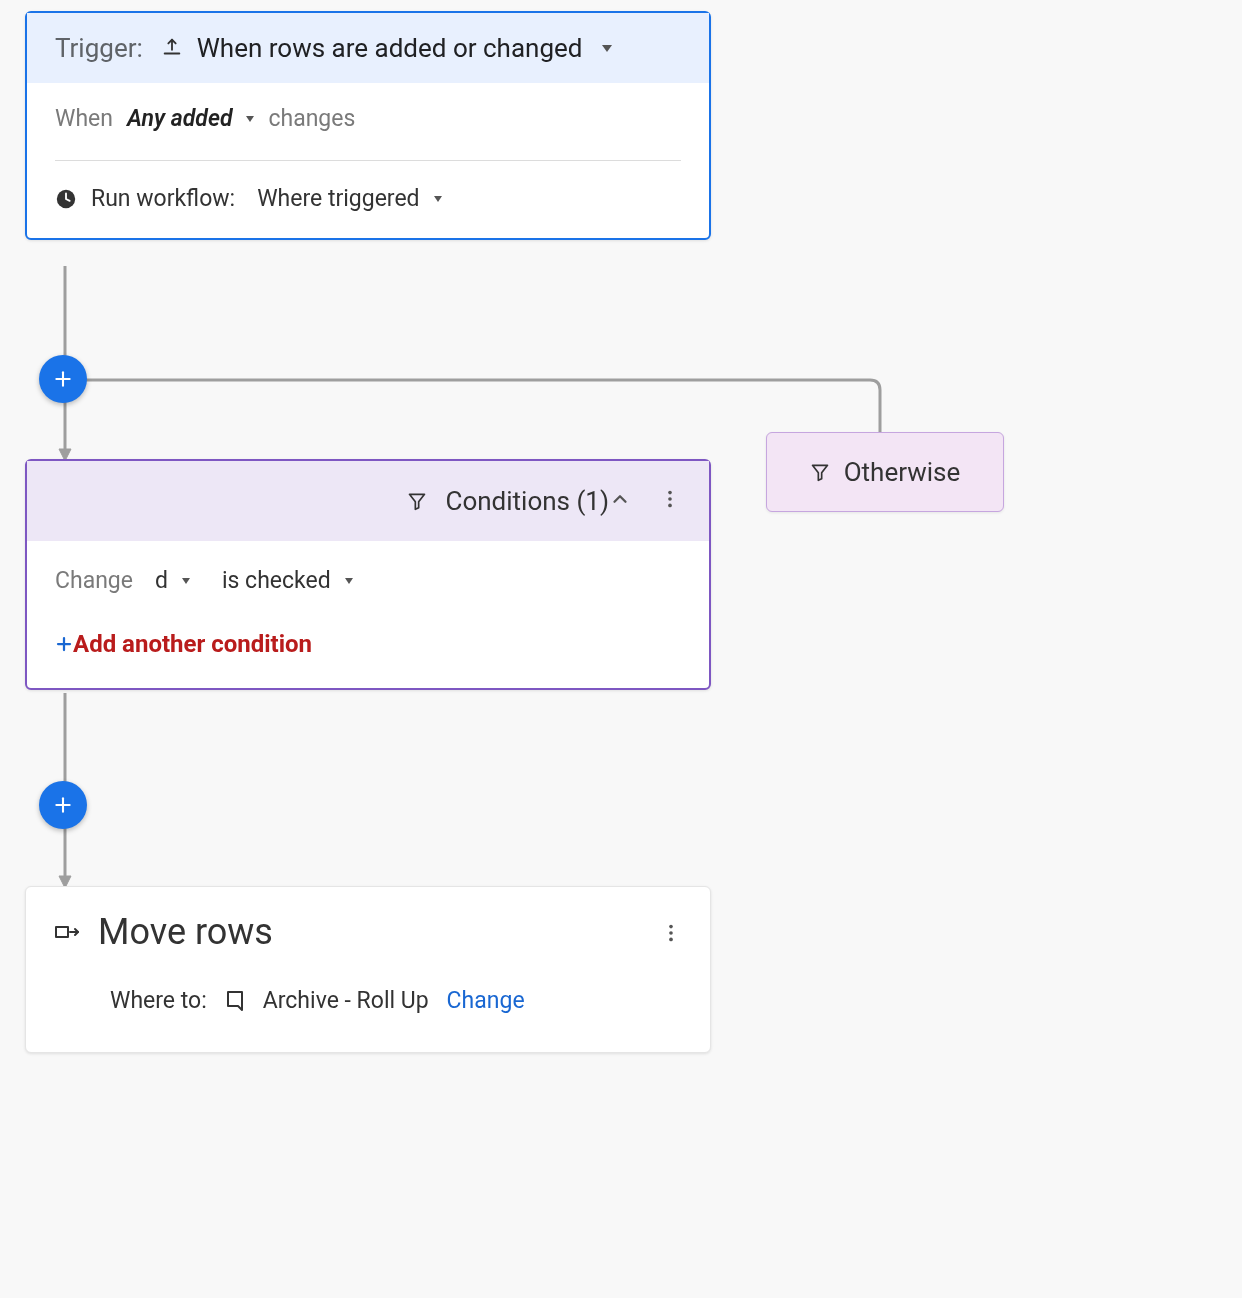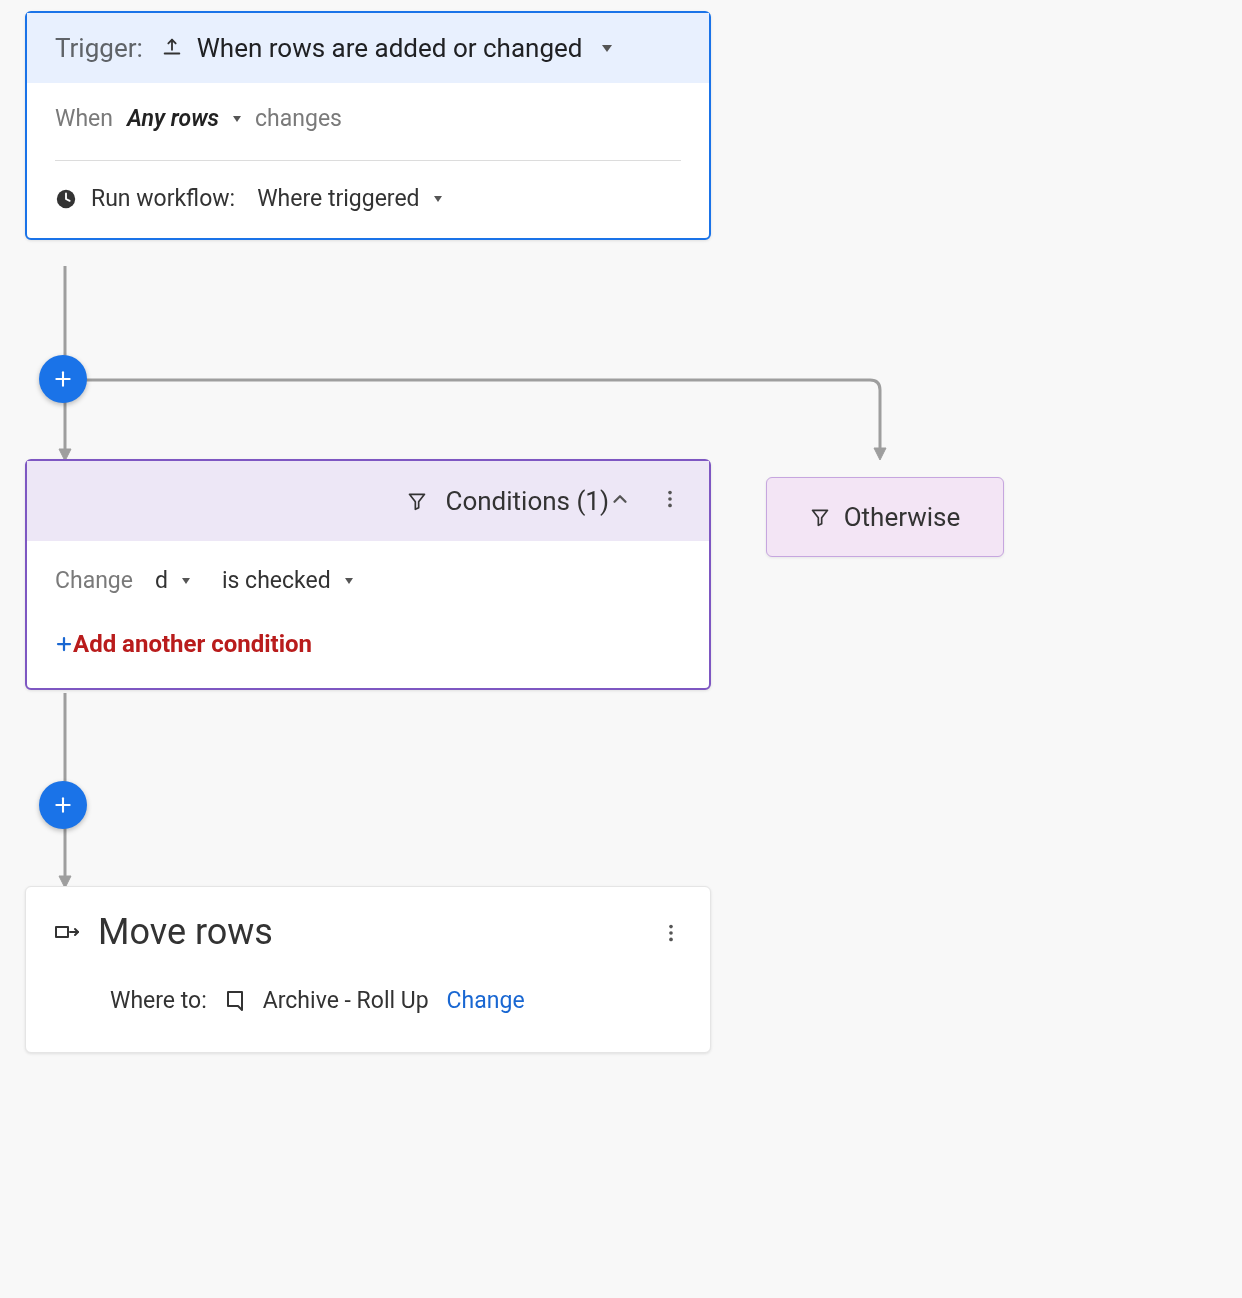"Any rows" span.bold-italic { text: rows -> added }
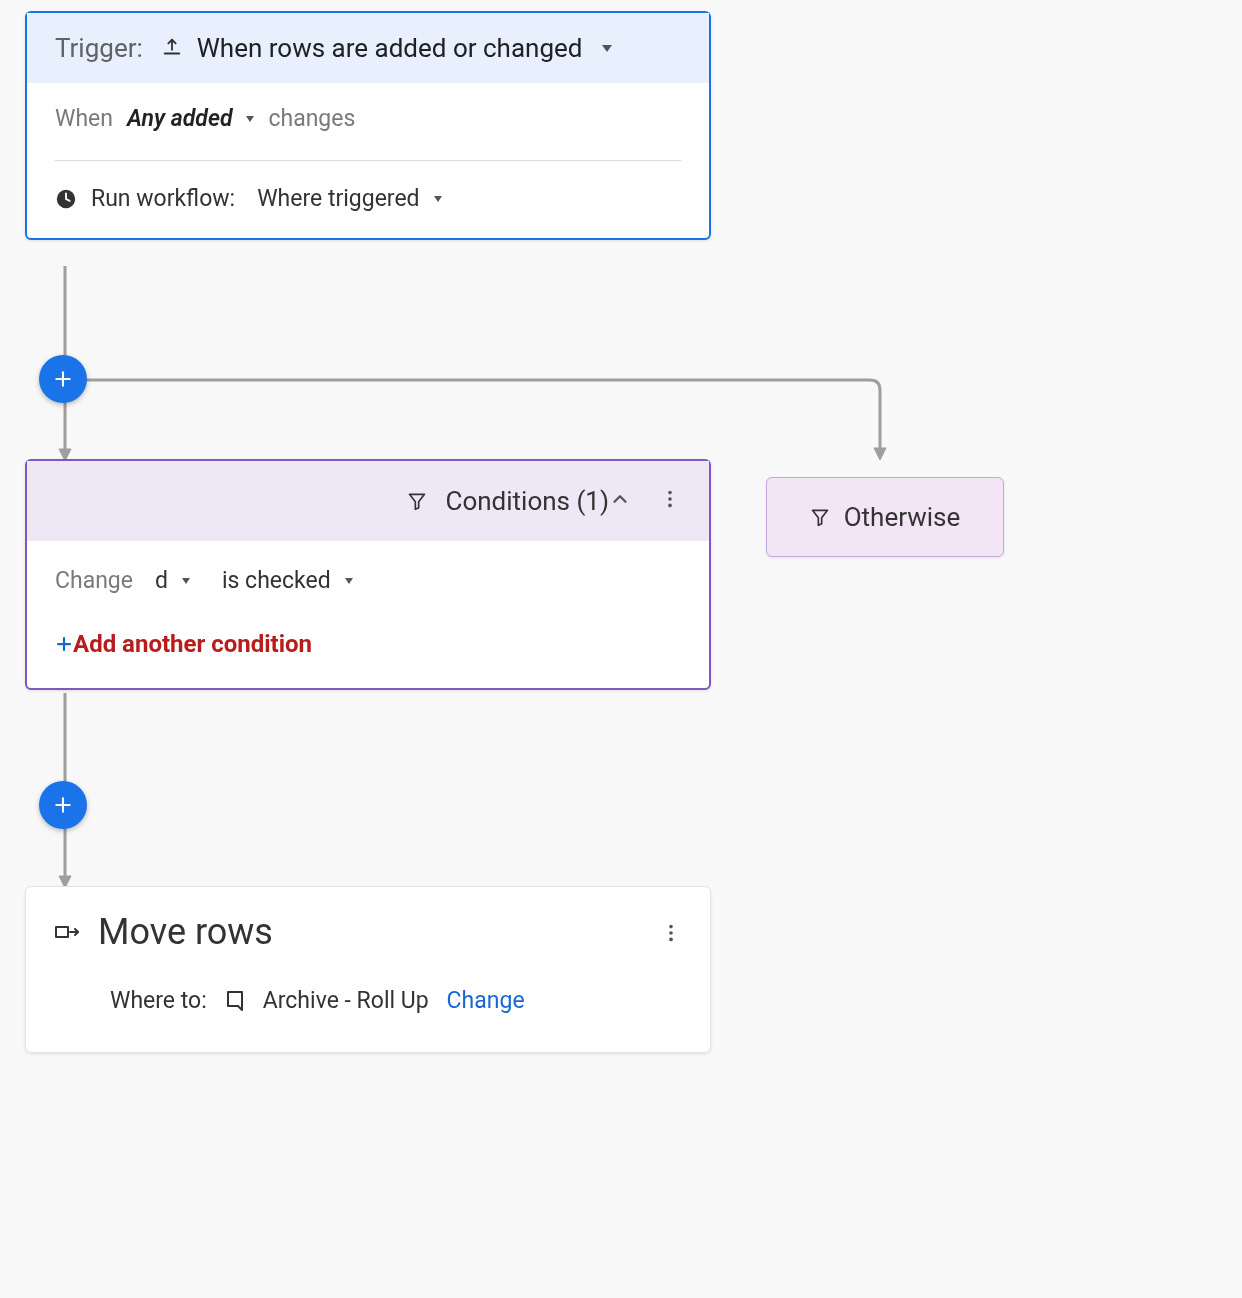"Otherwise" .otherwise-card { top: 477px -> 432px }
